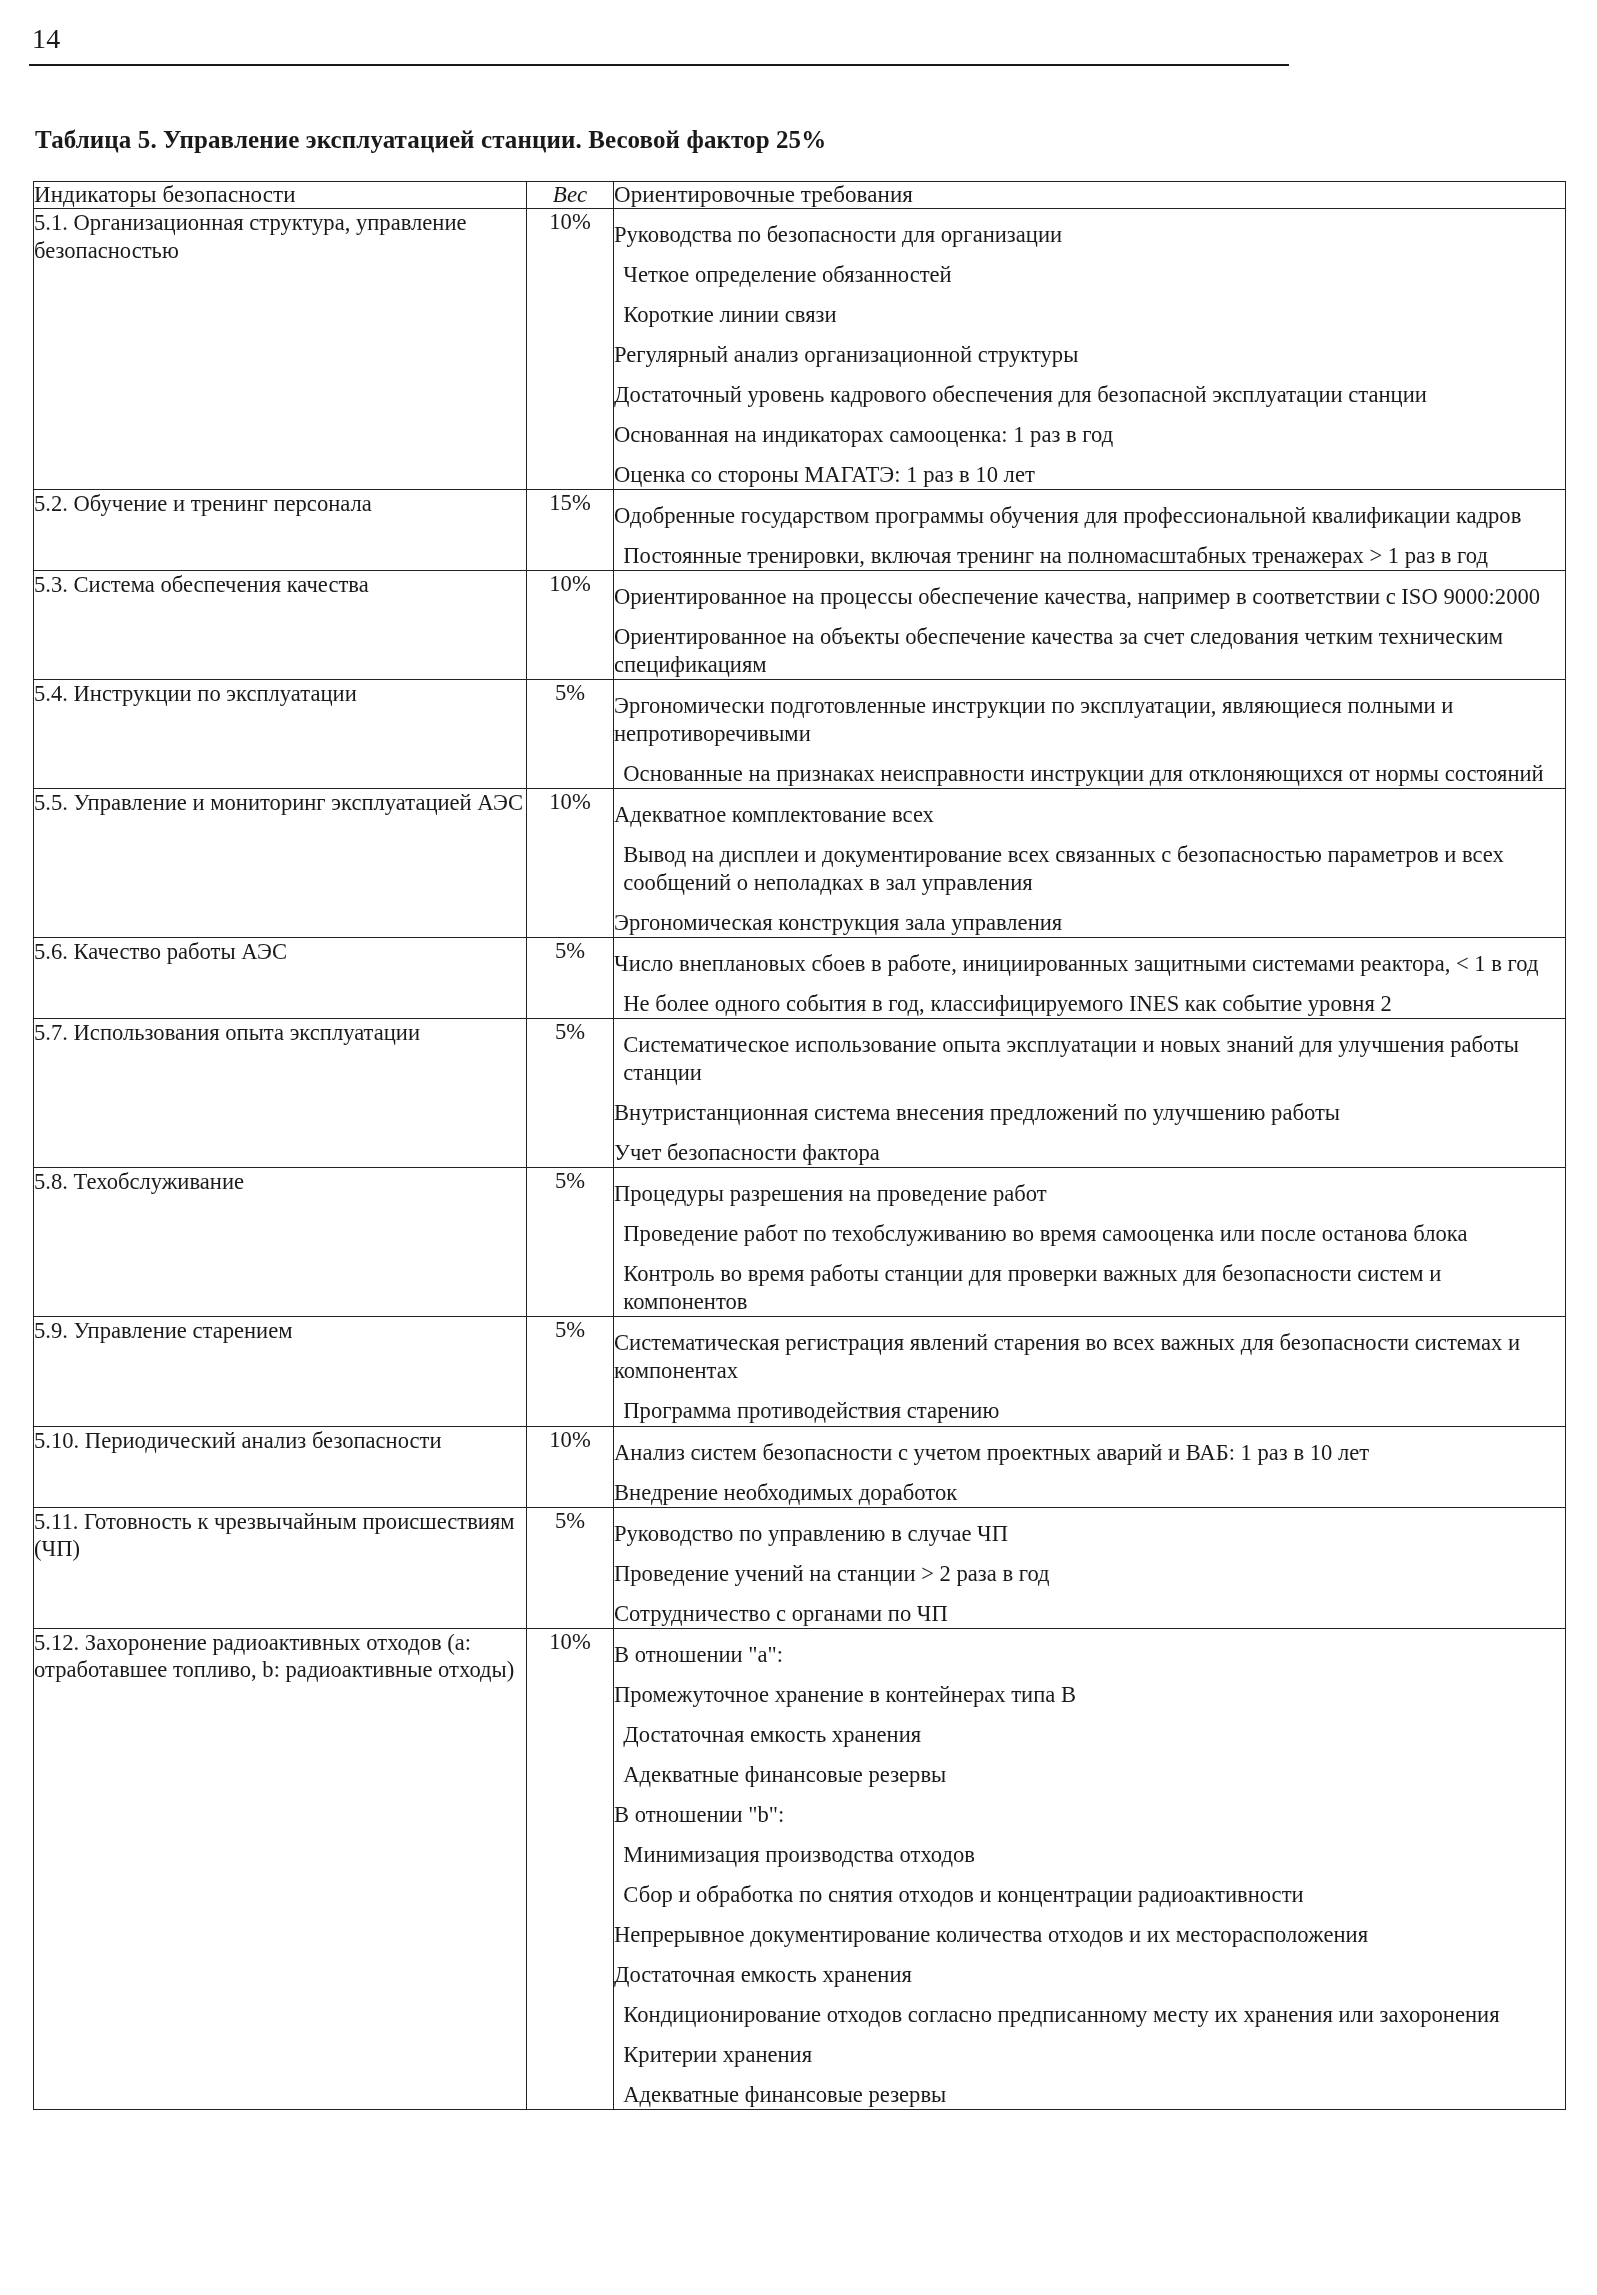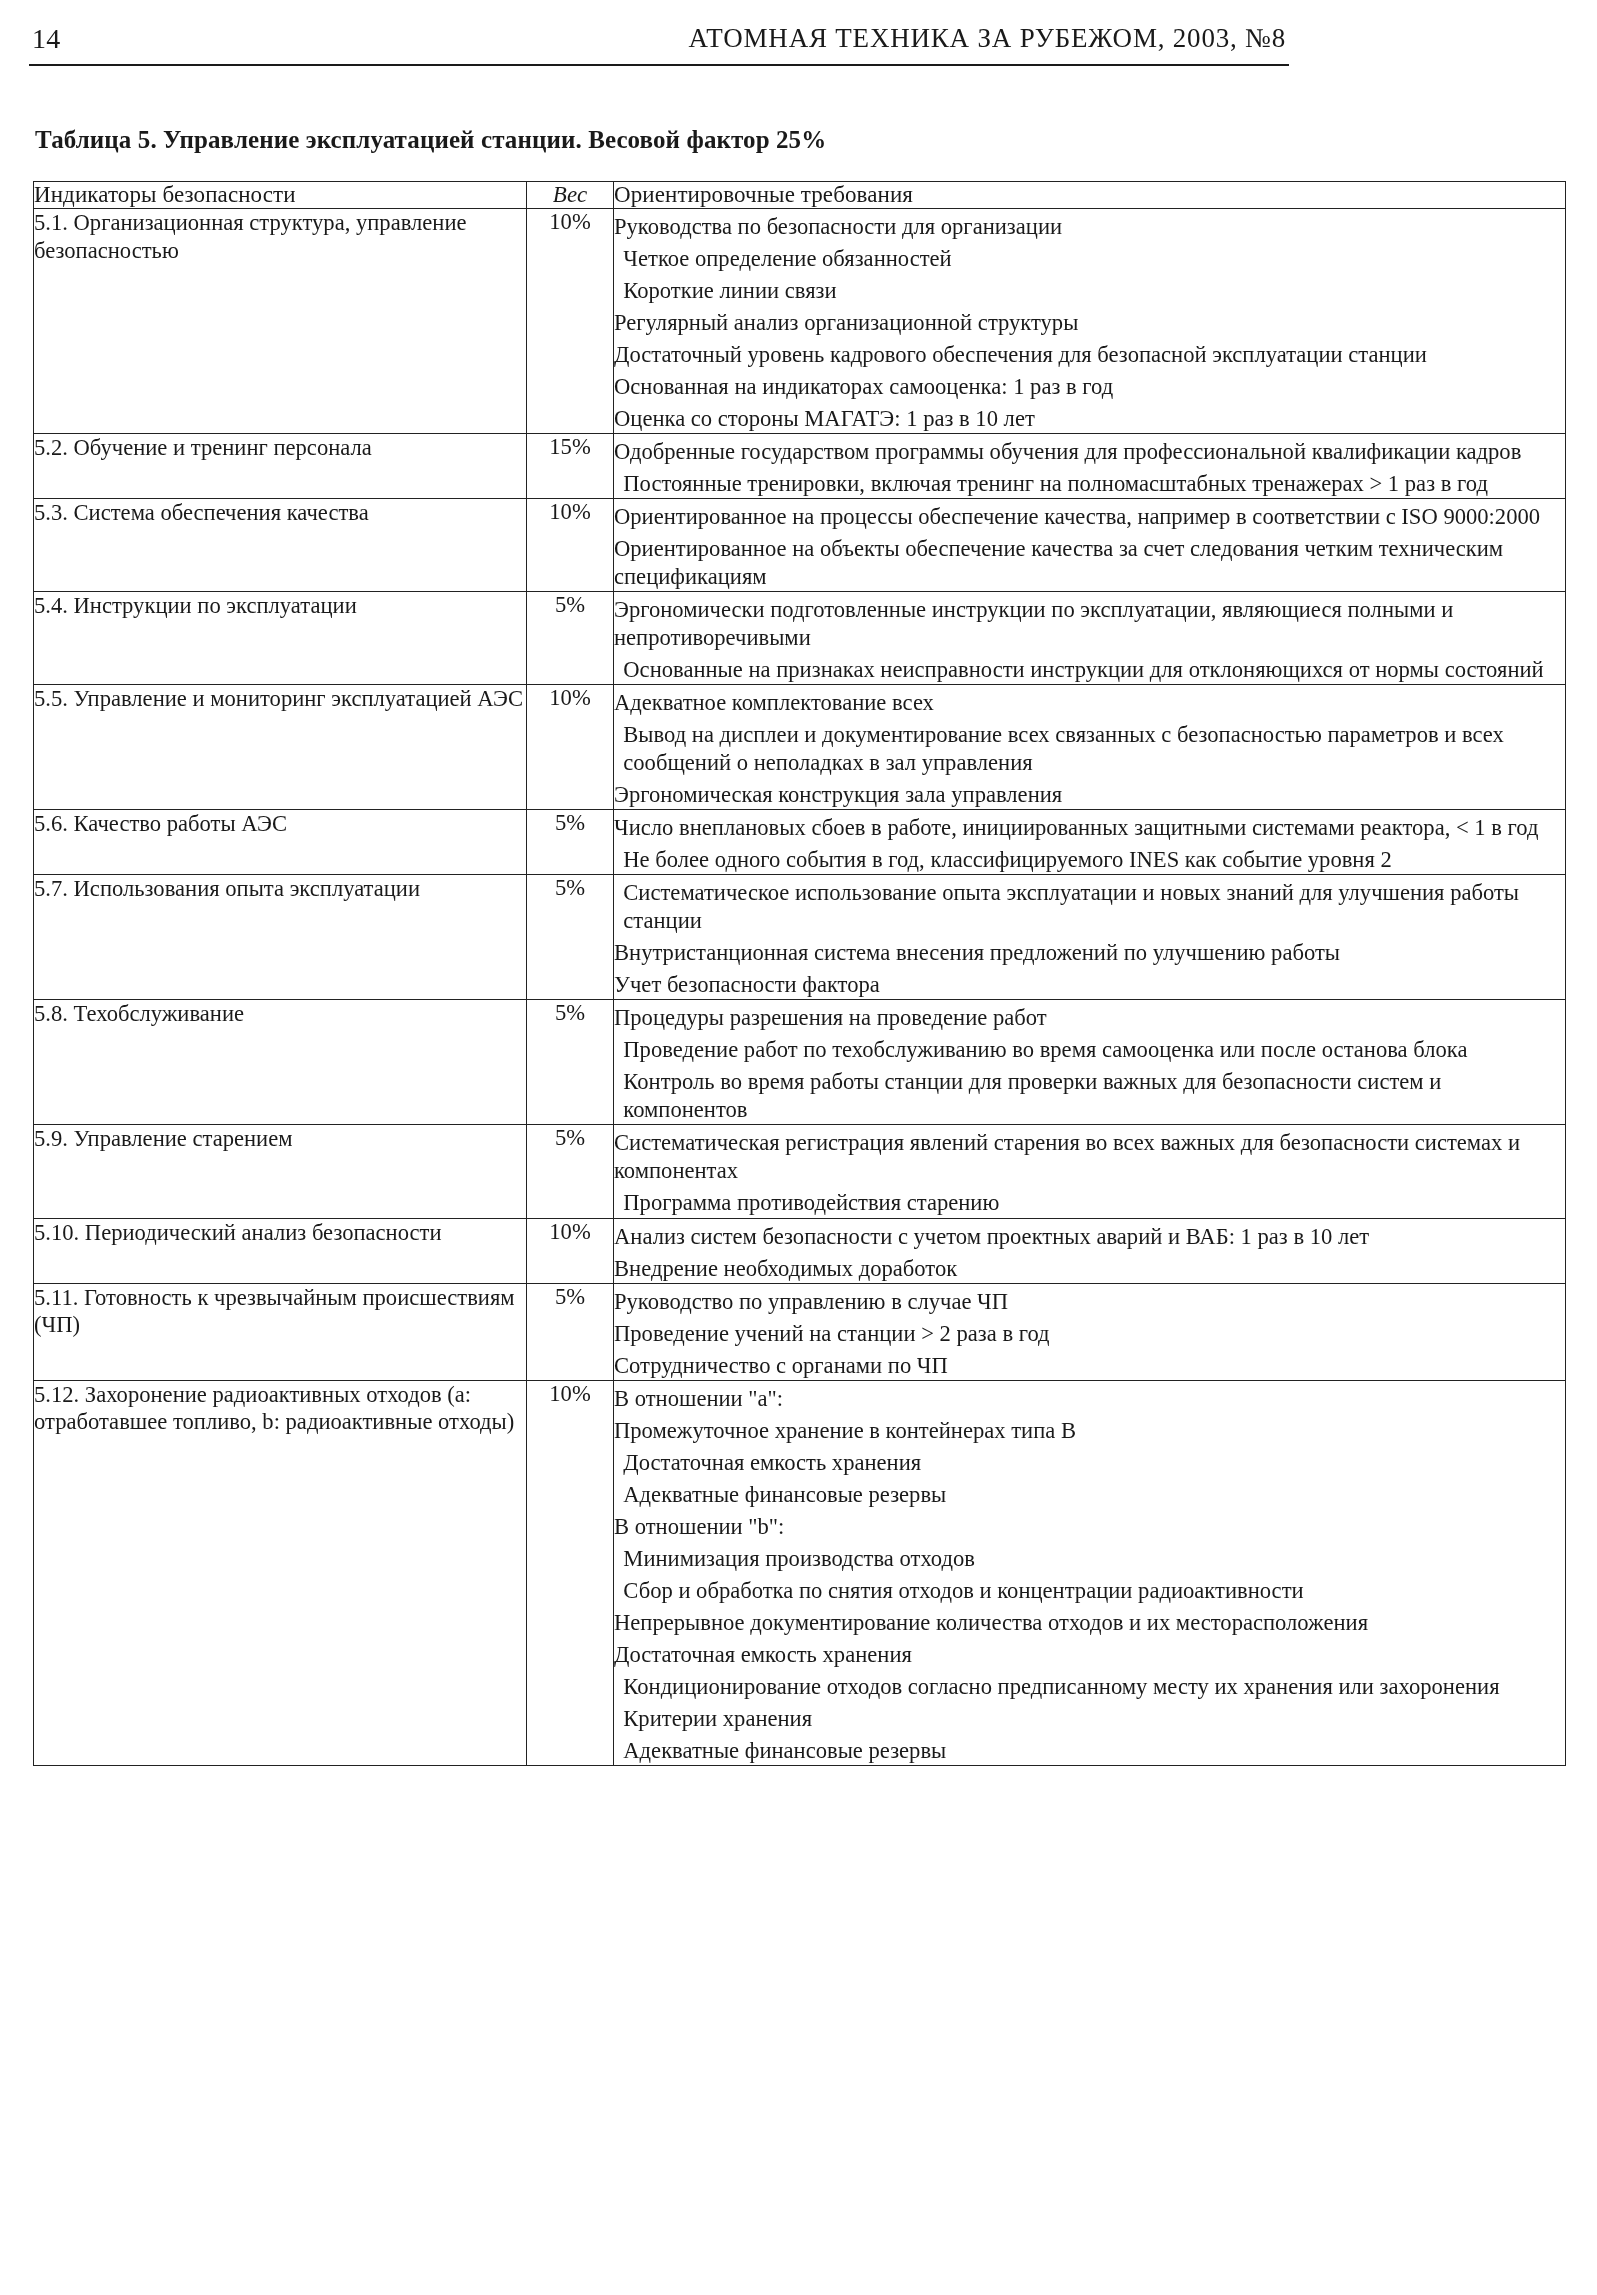"АТОМНАЯ ТЕХНИКА ЗА РУБЕЖОМ, 2003," div.header-journal { html: <div>АТОМНАЯ ТЕХНИКА ЗА РУБЕЖОМ, 2003, №8</div> -> none }
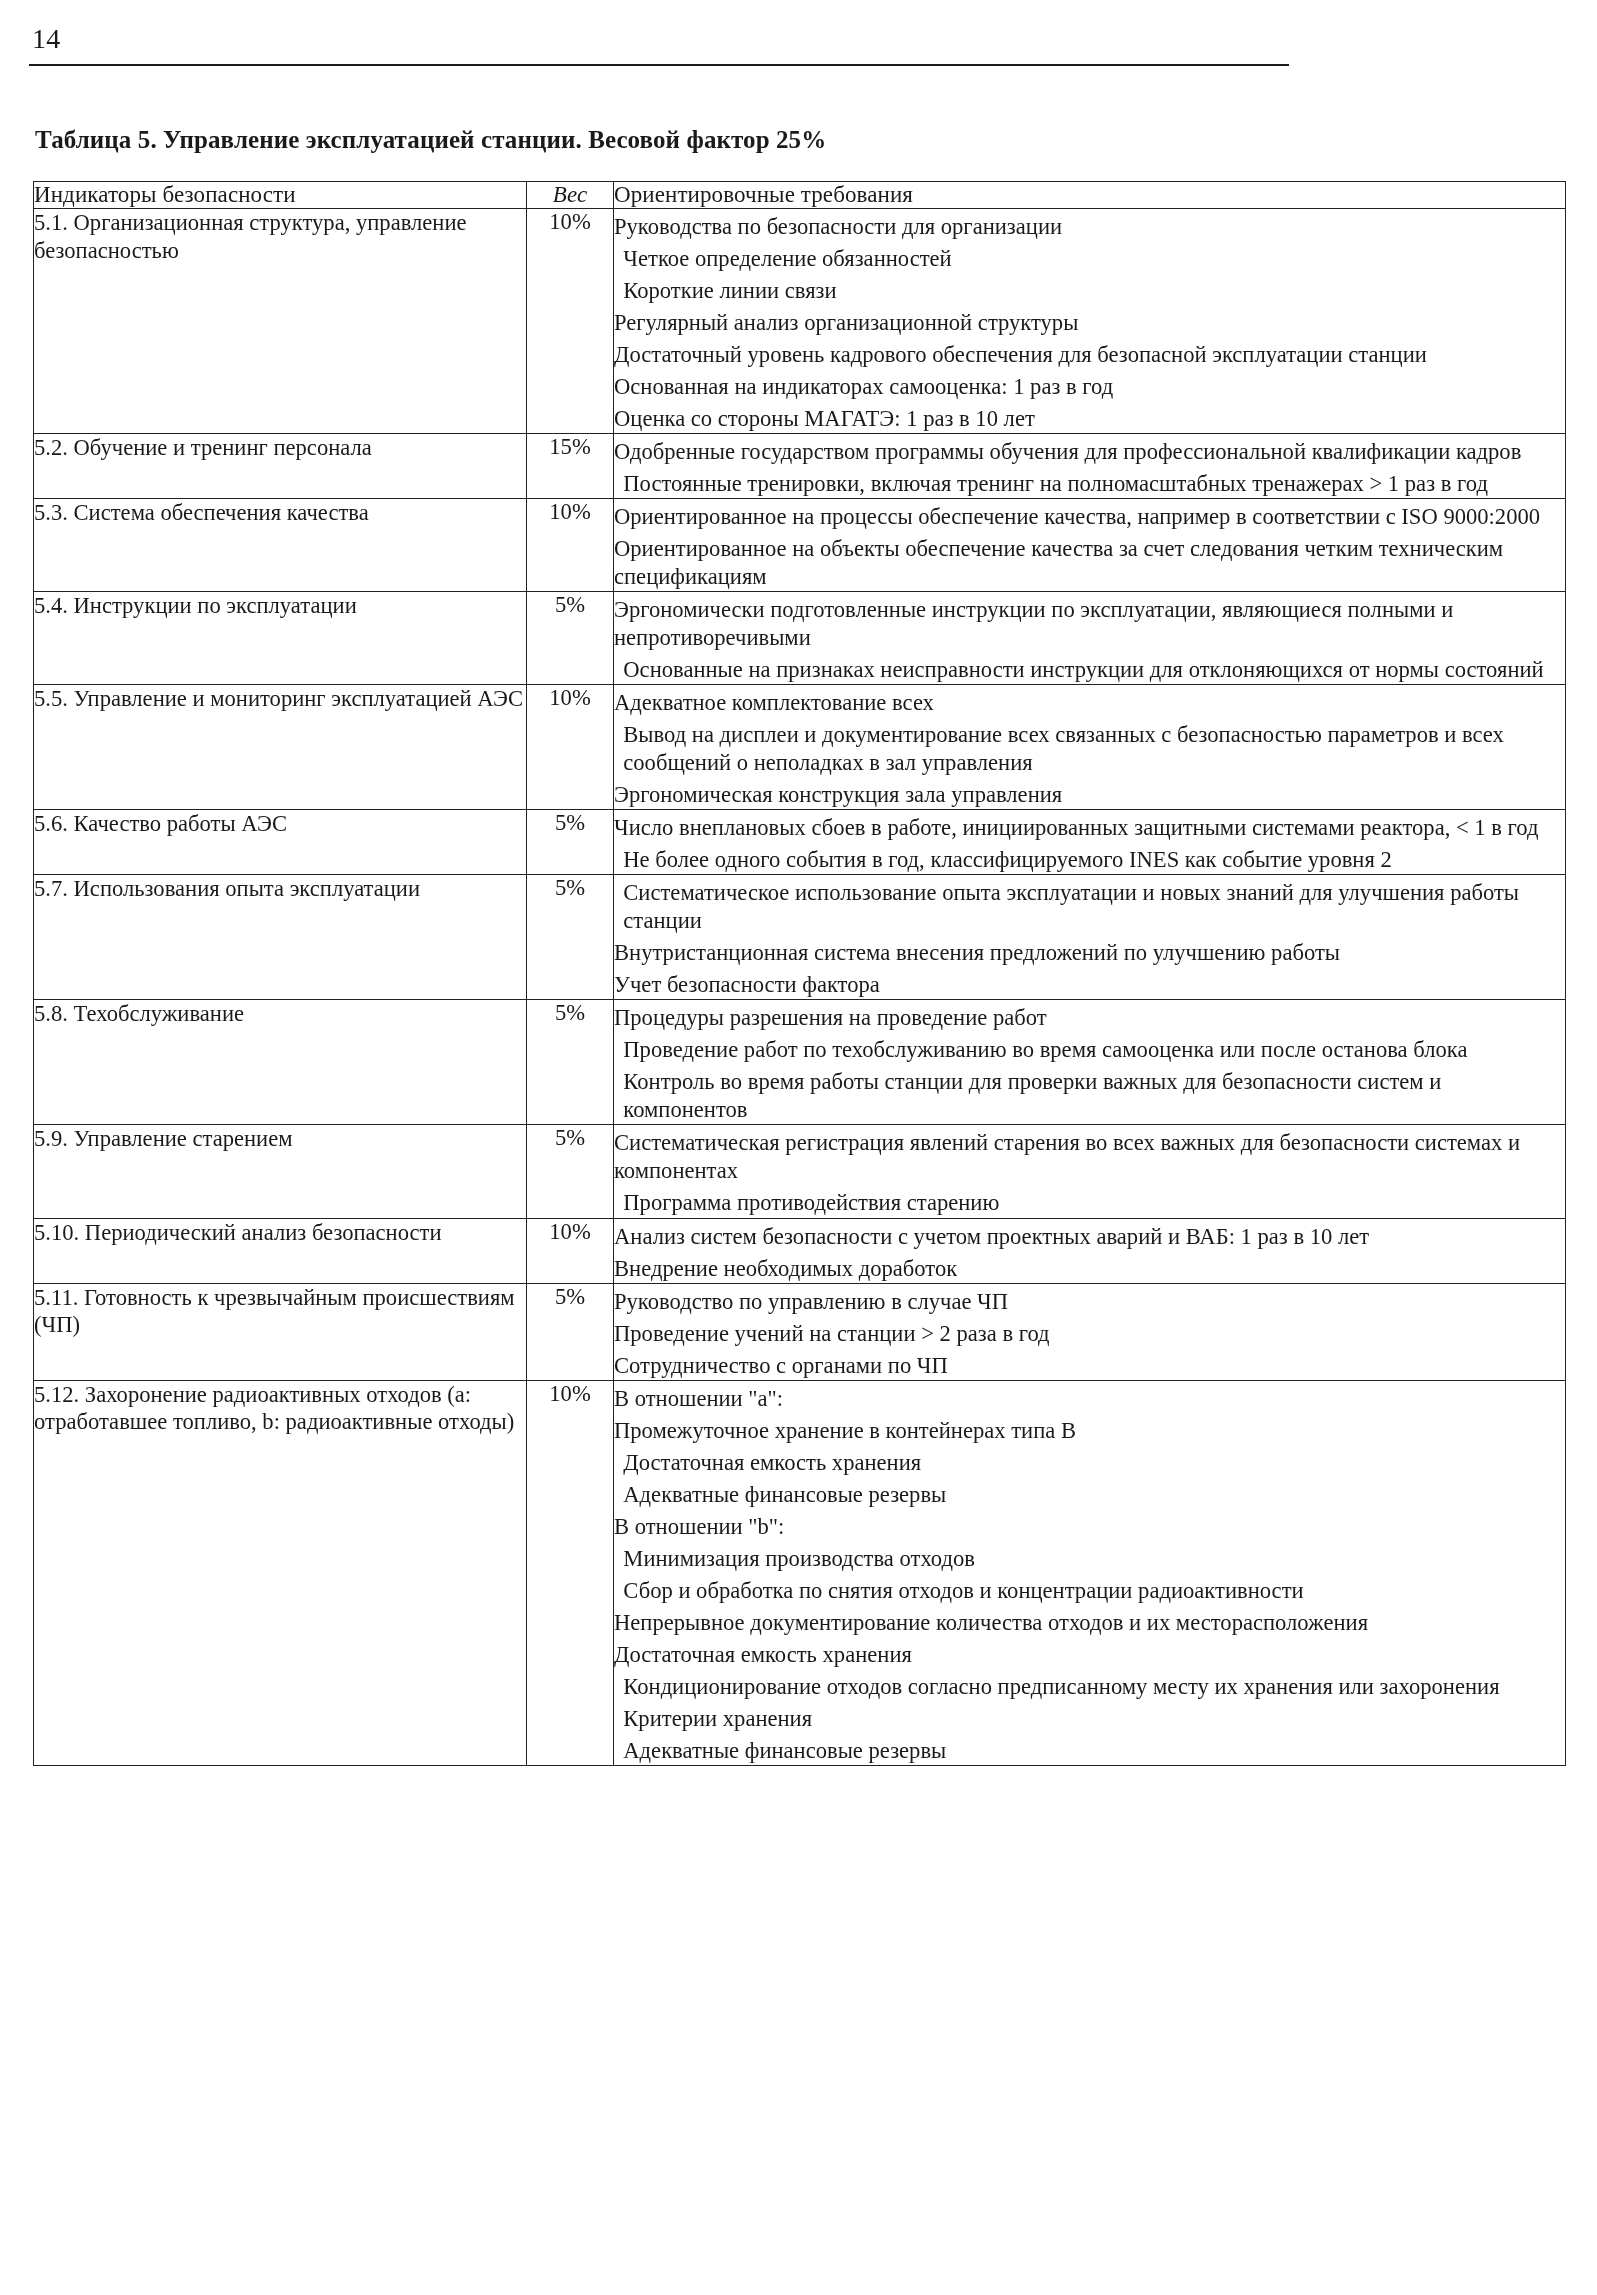"Руководства по безопасности для" .req-cell li { margin: 4px 0 2px 0 -> 12px 0 2px 0 }
